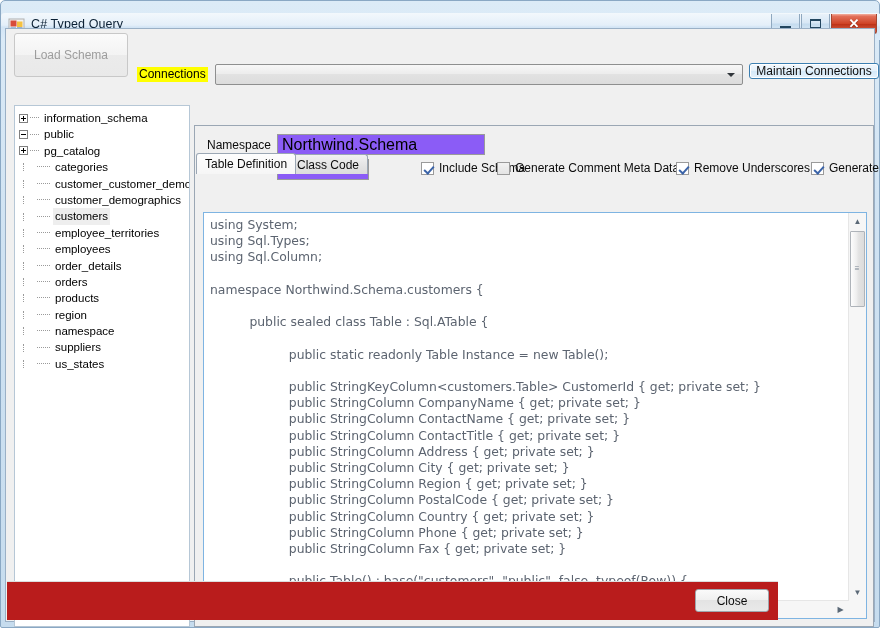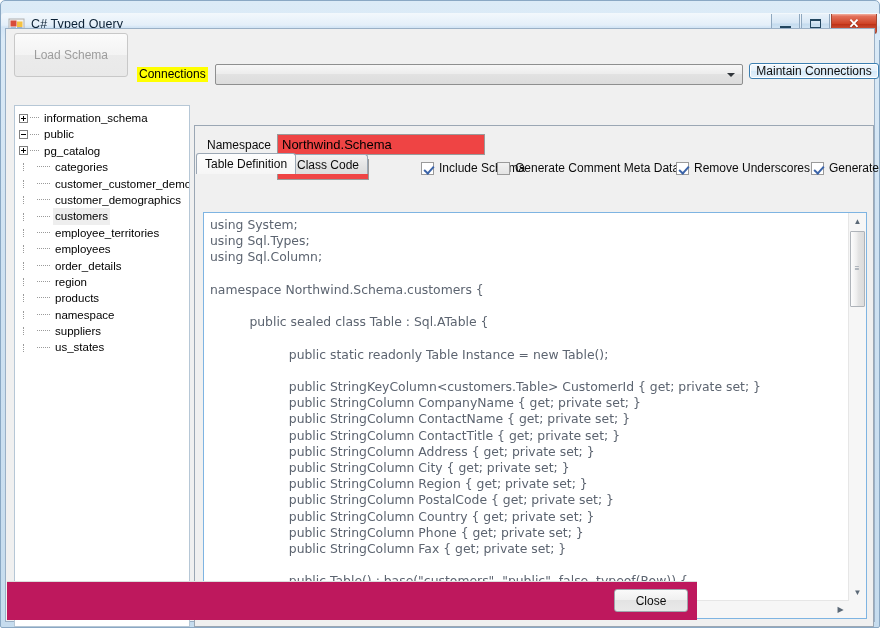"Northwind.Schema" .textbox { background: #ef4444 -> #8b5cf6; font-size: 13px -> 16px }
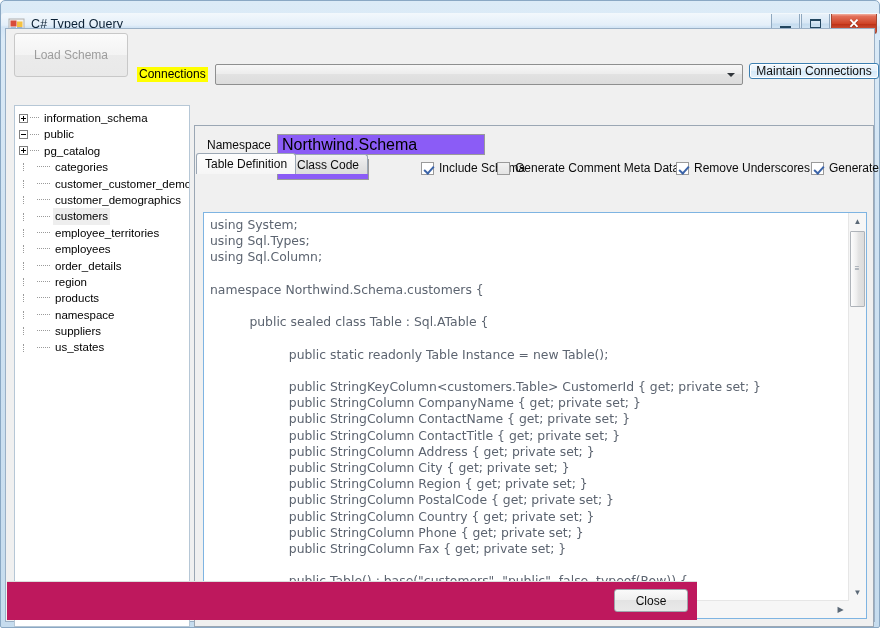"orders" div.tree-row { html: none -> <div> <span></span> <span></span> <span>orders</span> </div> }
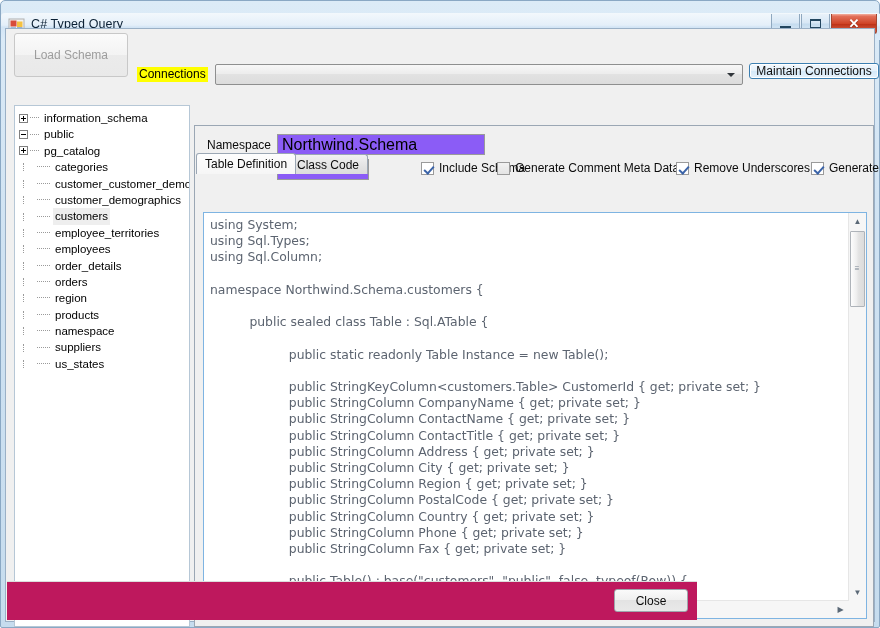"region" div.tree-row { order: before "products" -> after "products" }
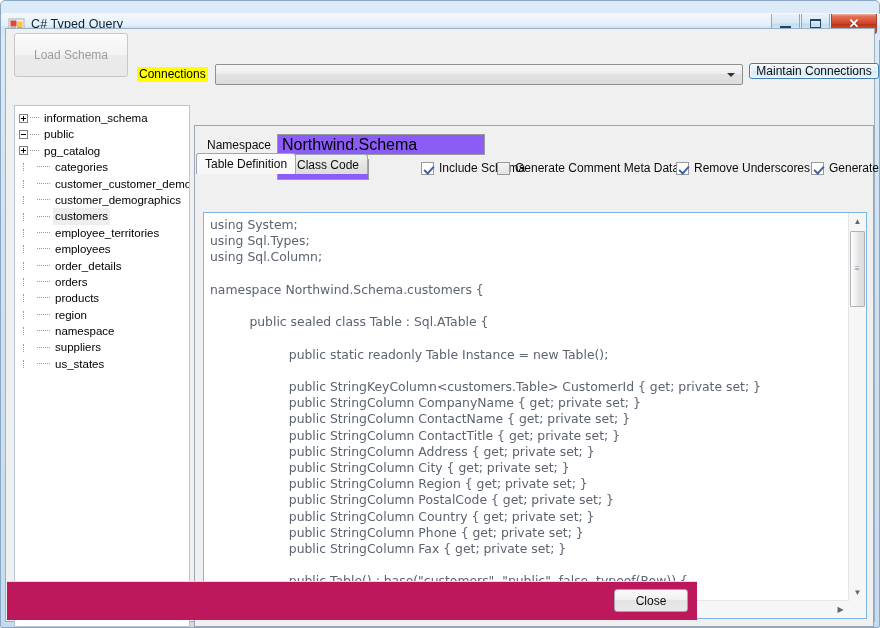"Close" .footer { background: #be185d -> #b91c1c; width: 690px -> 771px }
